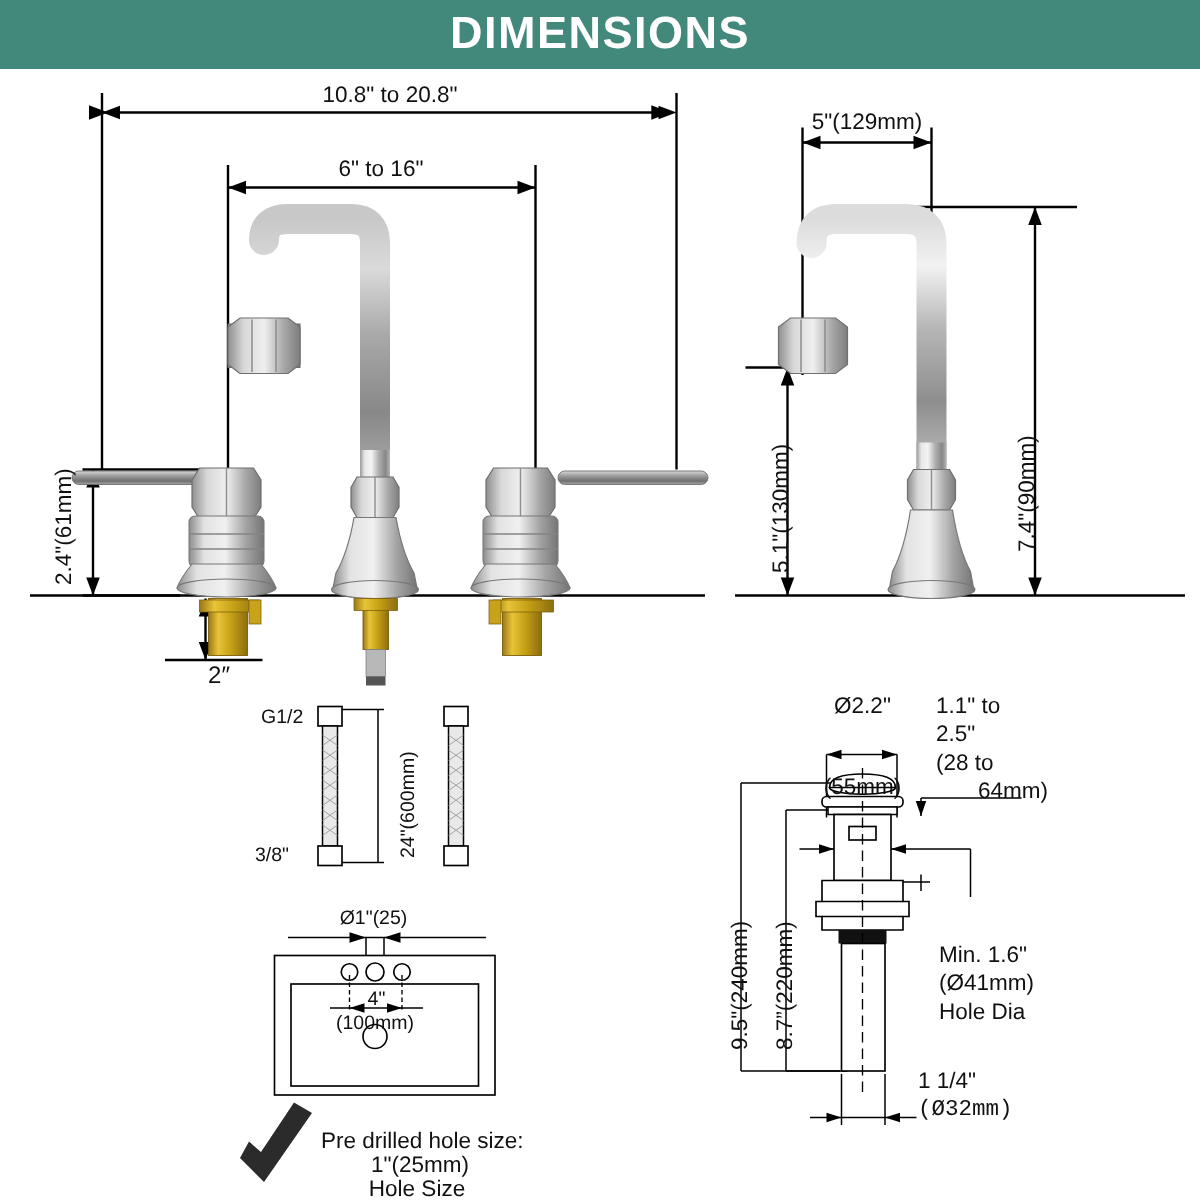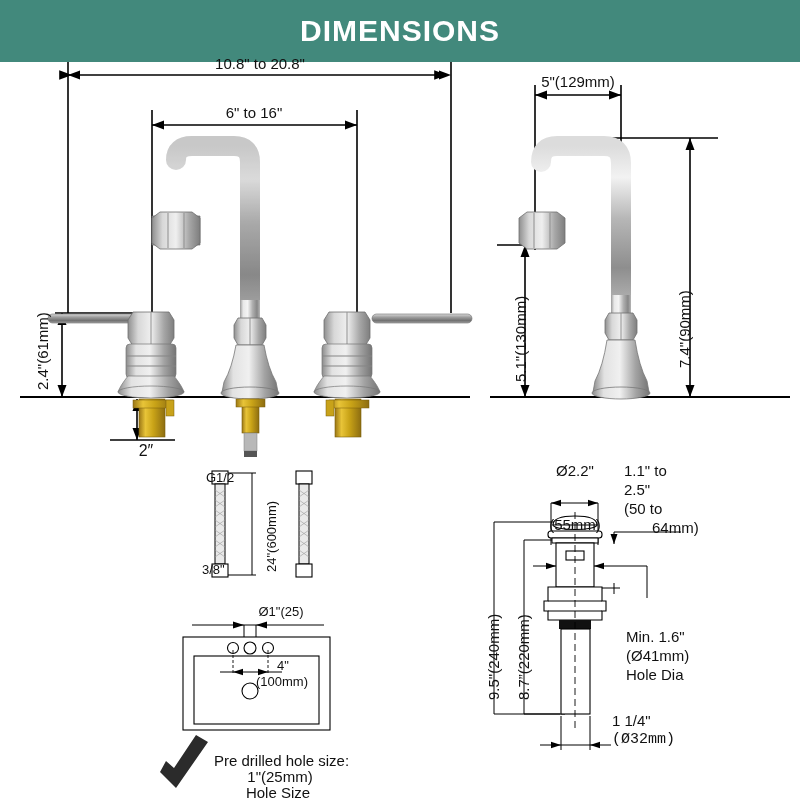"DIMENSIONS" .hdr { height: 62px -> 46px }
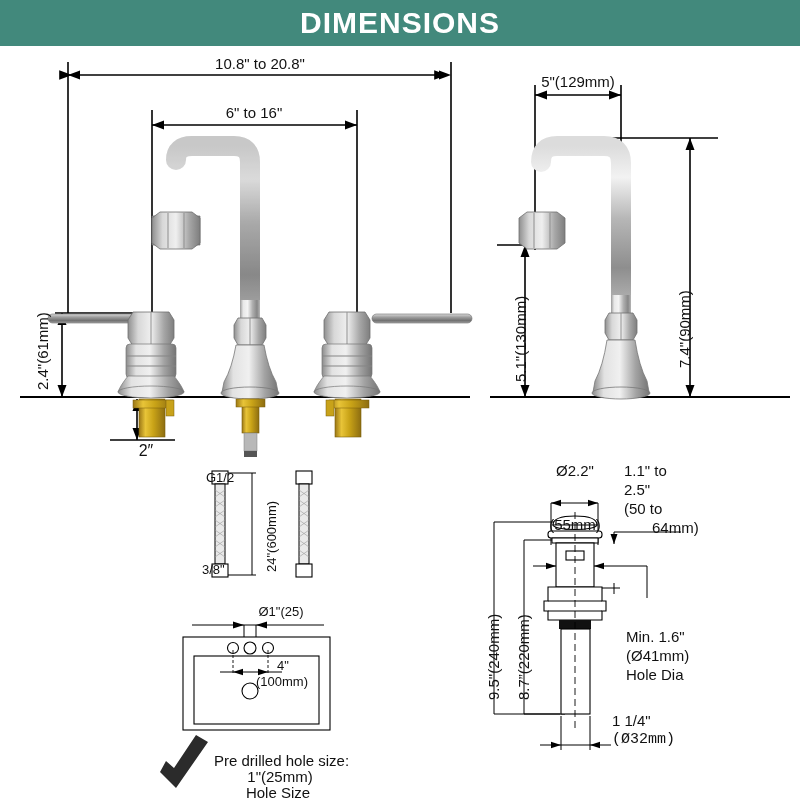"G1/2" .lbl.sm { margin-left: 32px -> none }
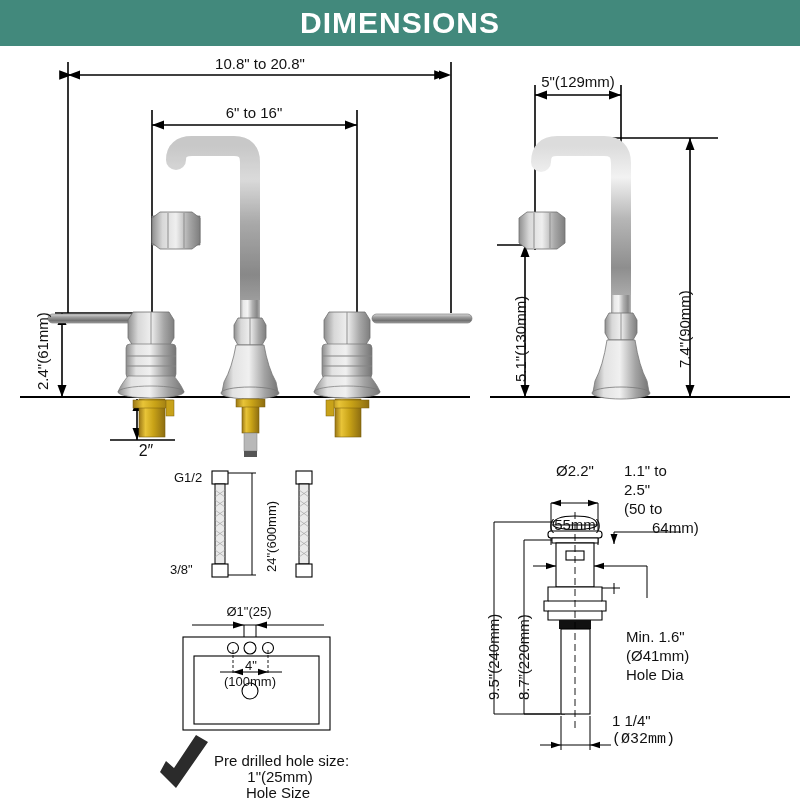"(50 to" div.lbl { text: 50 -> 28 }
